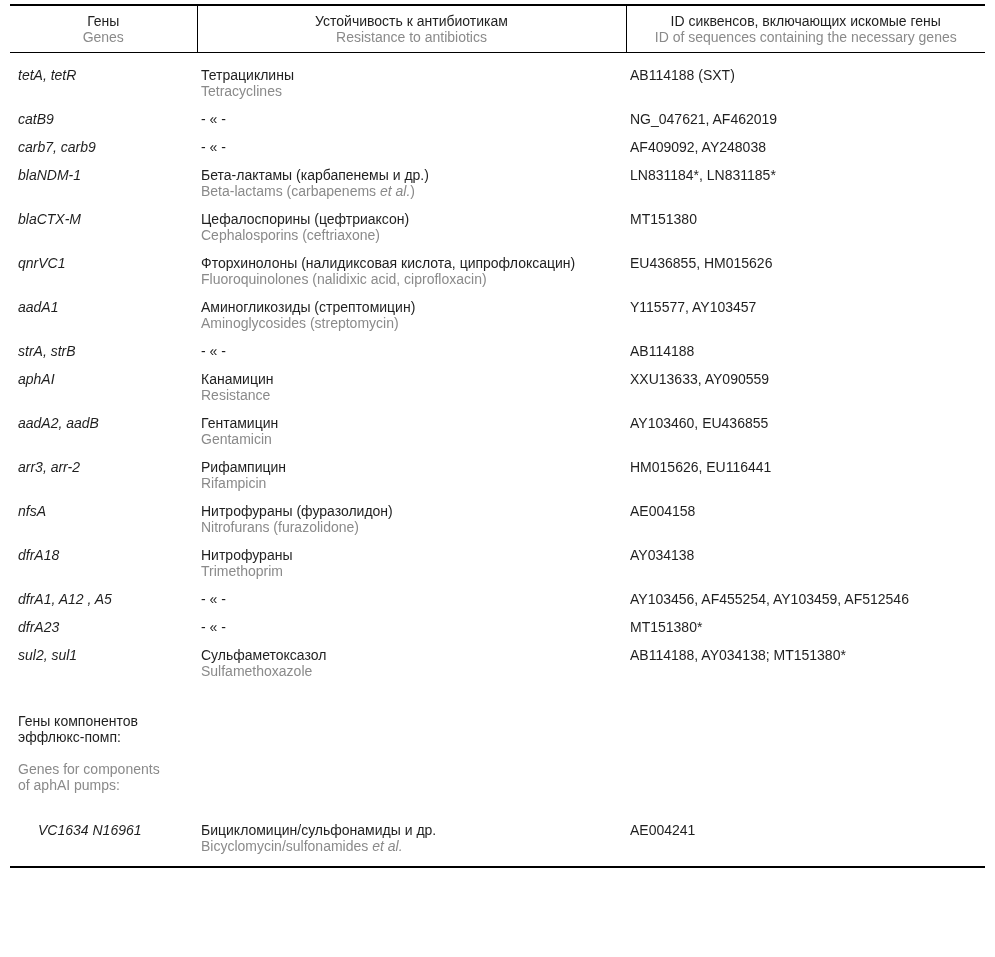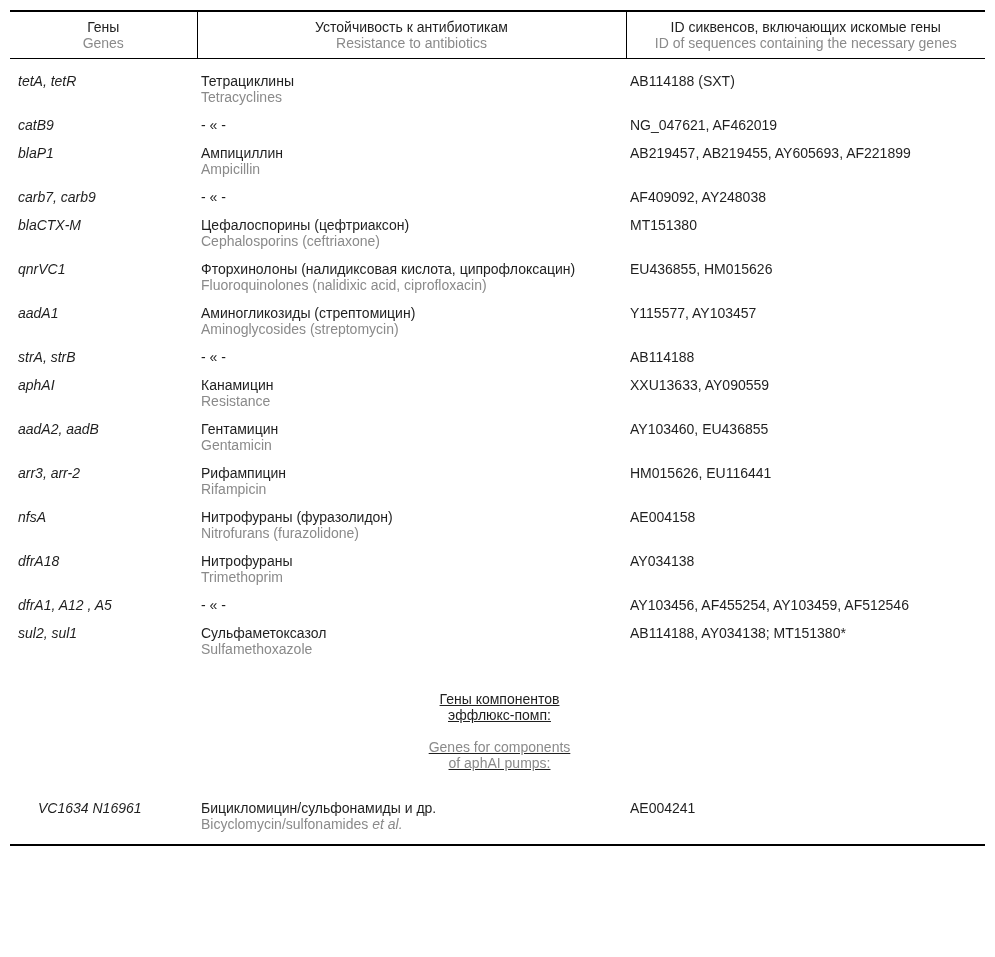"Гены" .page { padding: 10px 10px 0 10px -> 4px 10px 0 10px }
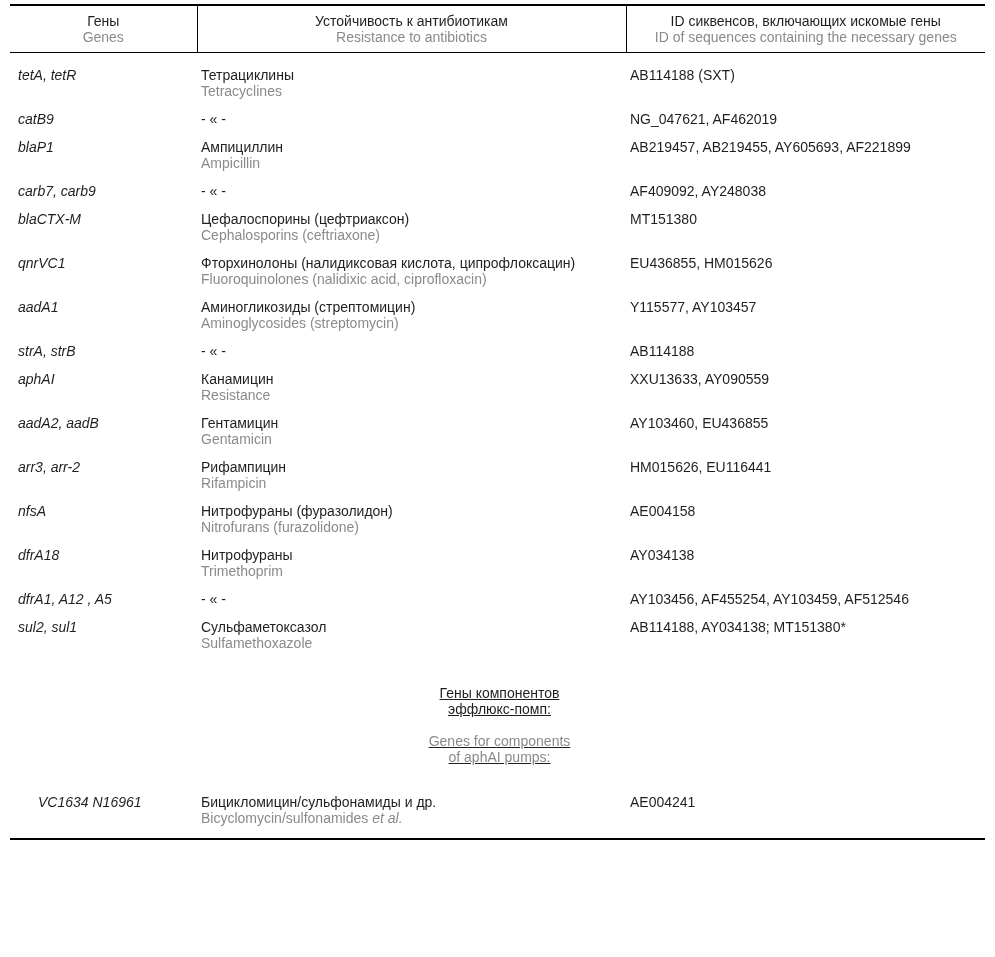"blaP1" tr { html: <tr> <td>blaP1</td> <td> <div>Ампициллин</div> <div>Ampicillin</div> </td> <td>AB219457, AB219455, AY605693, AF221899</td> </tr> -> none }
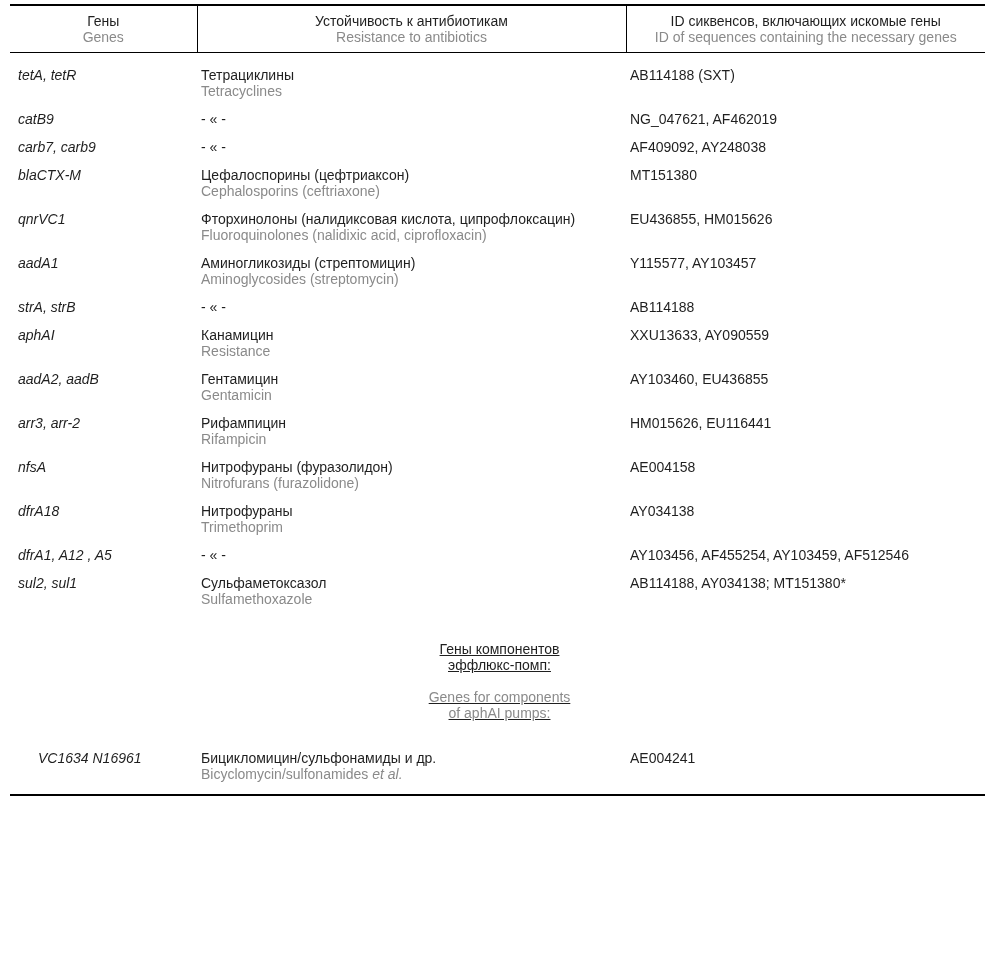"blaNDM-1" tr { html: none -> <tr> <td>blaNDM-1</td> <td> <div>Бета-лактамы (карбапенемы и др.)</div> <div>Beta-lactams (carbapenems <i>et al.</i>)</div> </td> <td>LN831184*, LN831185*</td> </tr> }
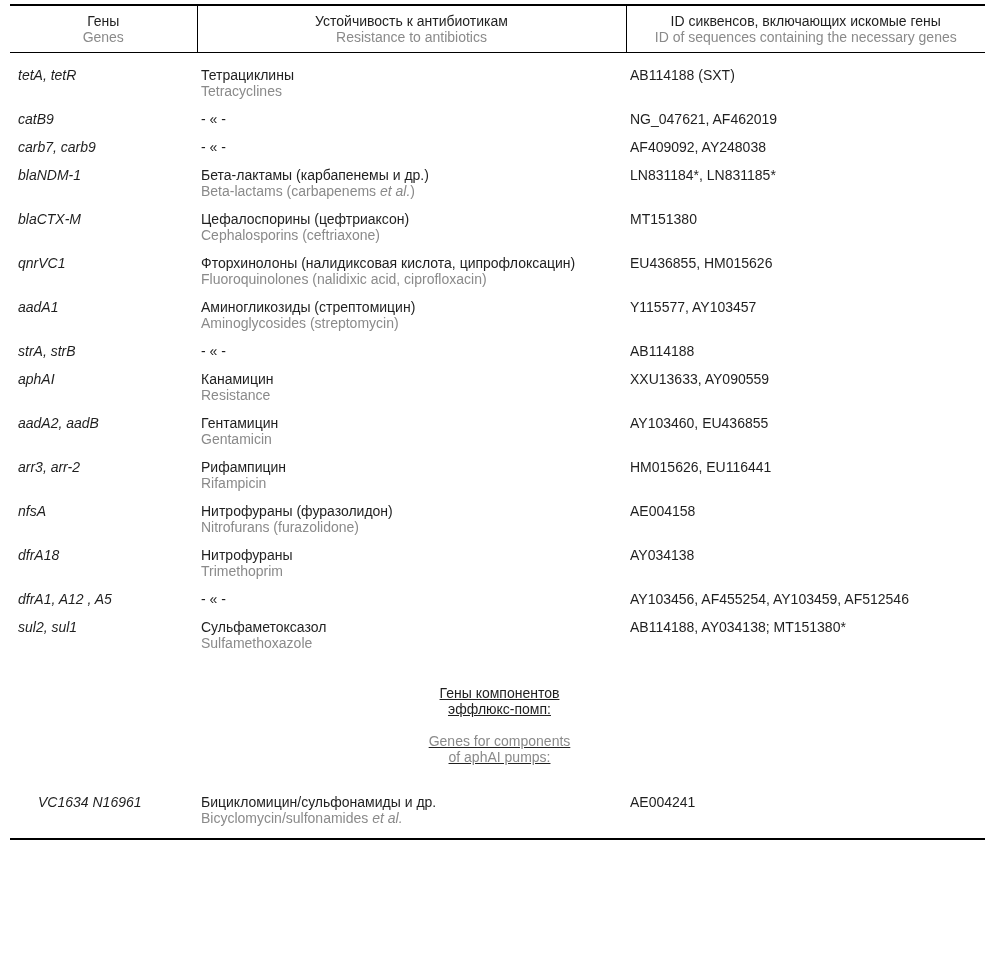"dfrA23" tr { html: none -> <tr> <td>dfrA23</td> <td> <div>- « -</div> </td> <td>MT151380*</td> </tr> }
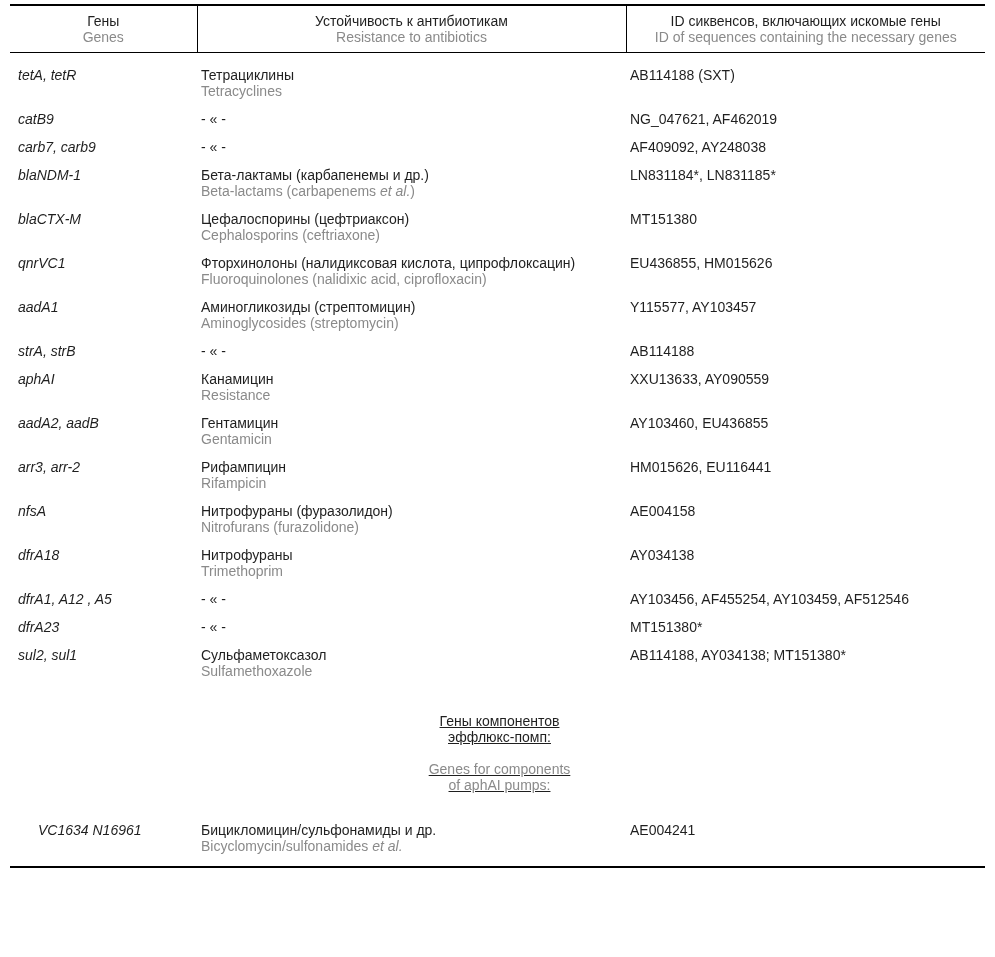"Гены компонентов" td.section-cell { text-align: center -> left; text-decoration: underline -> none }
